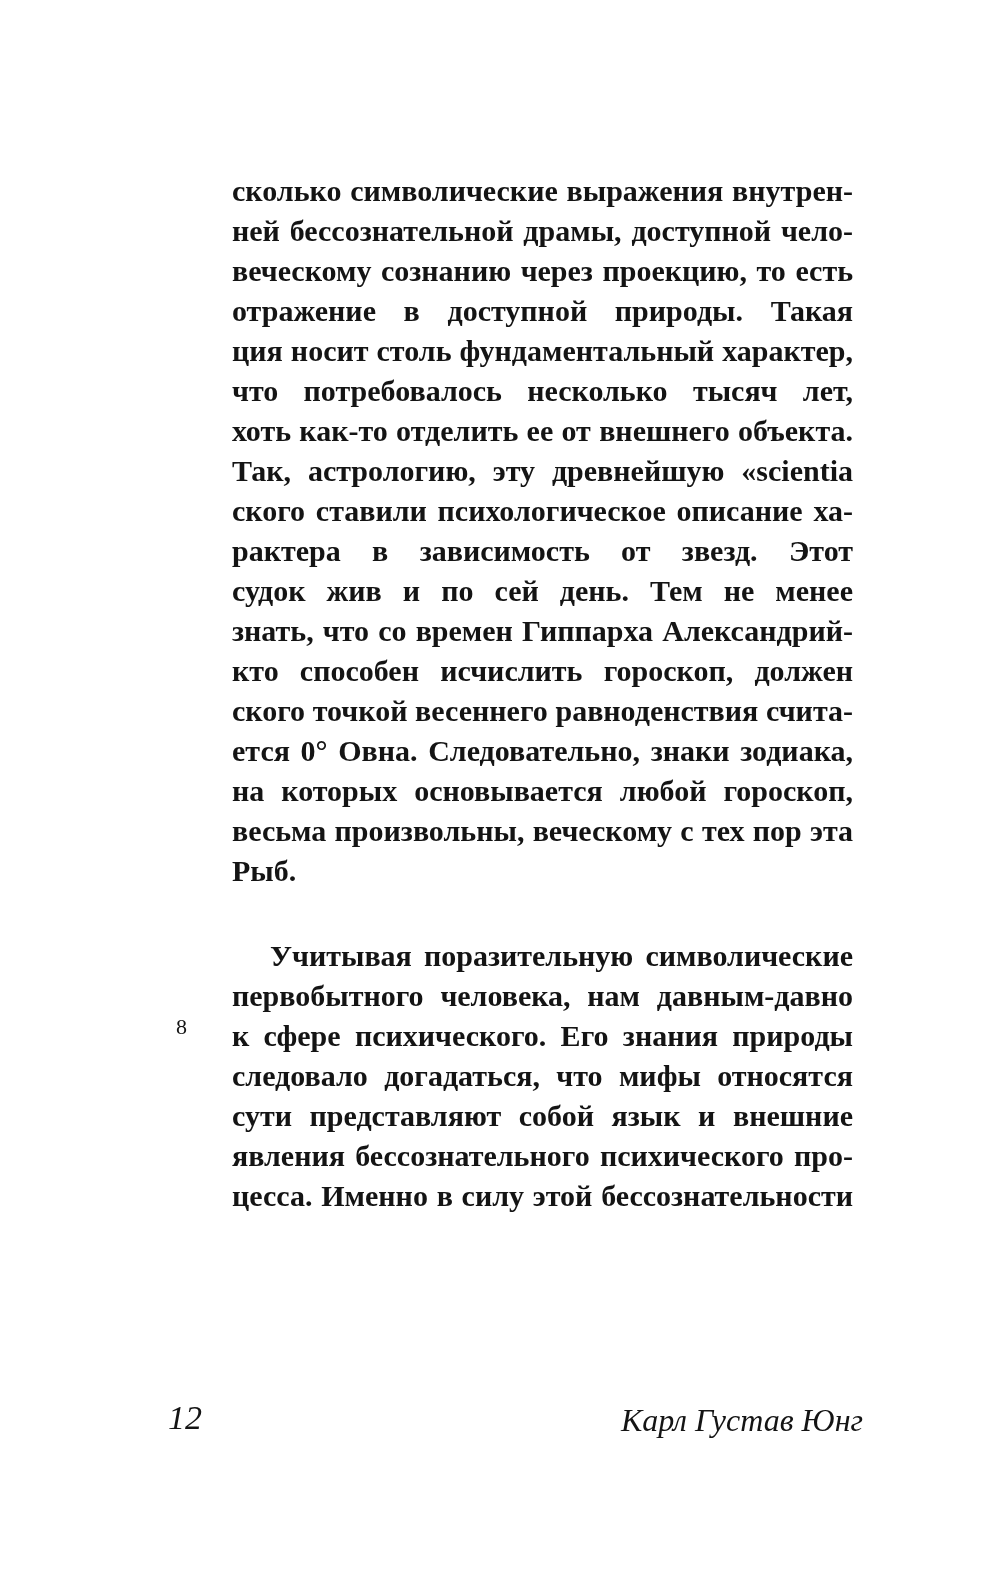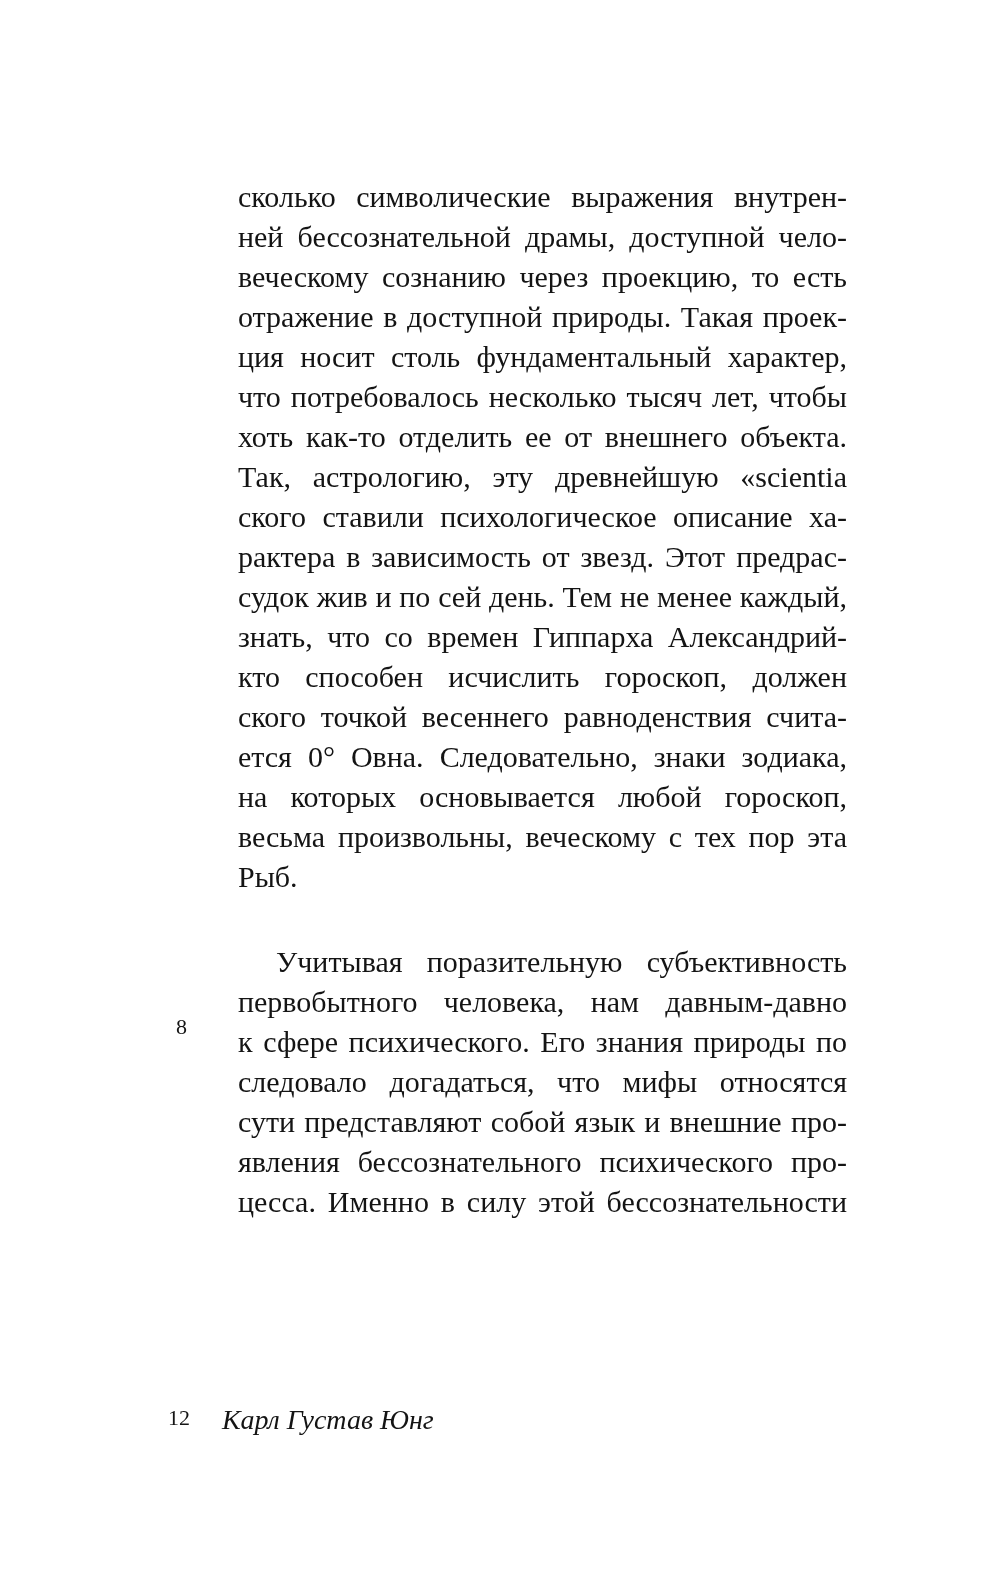"сколько символические выражения внутрен-" .paragraph { font-weight: none -> bold; margin: 16px -> 10px }
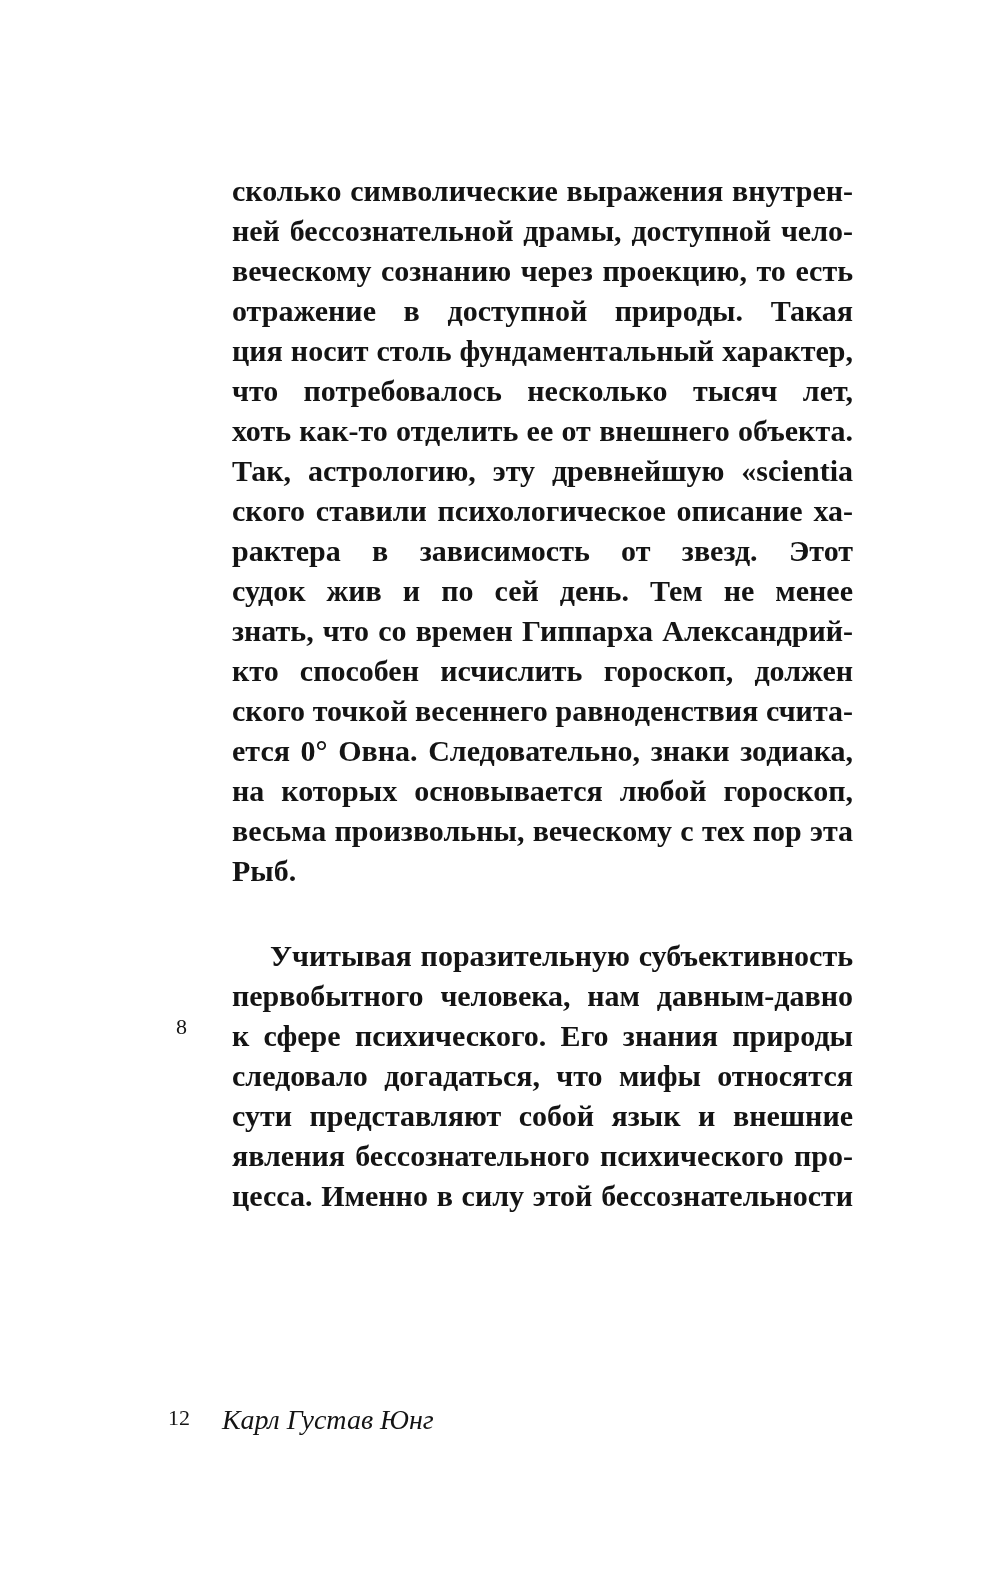"Учитывая поразительную субъективность" div.line { text: субъективность -> символические }
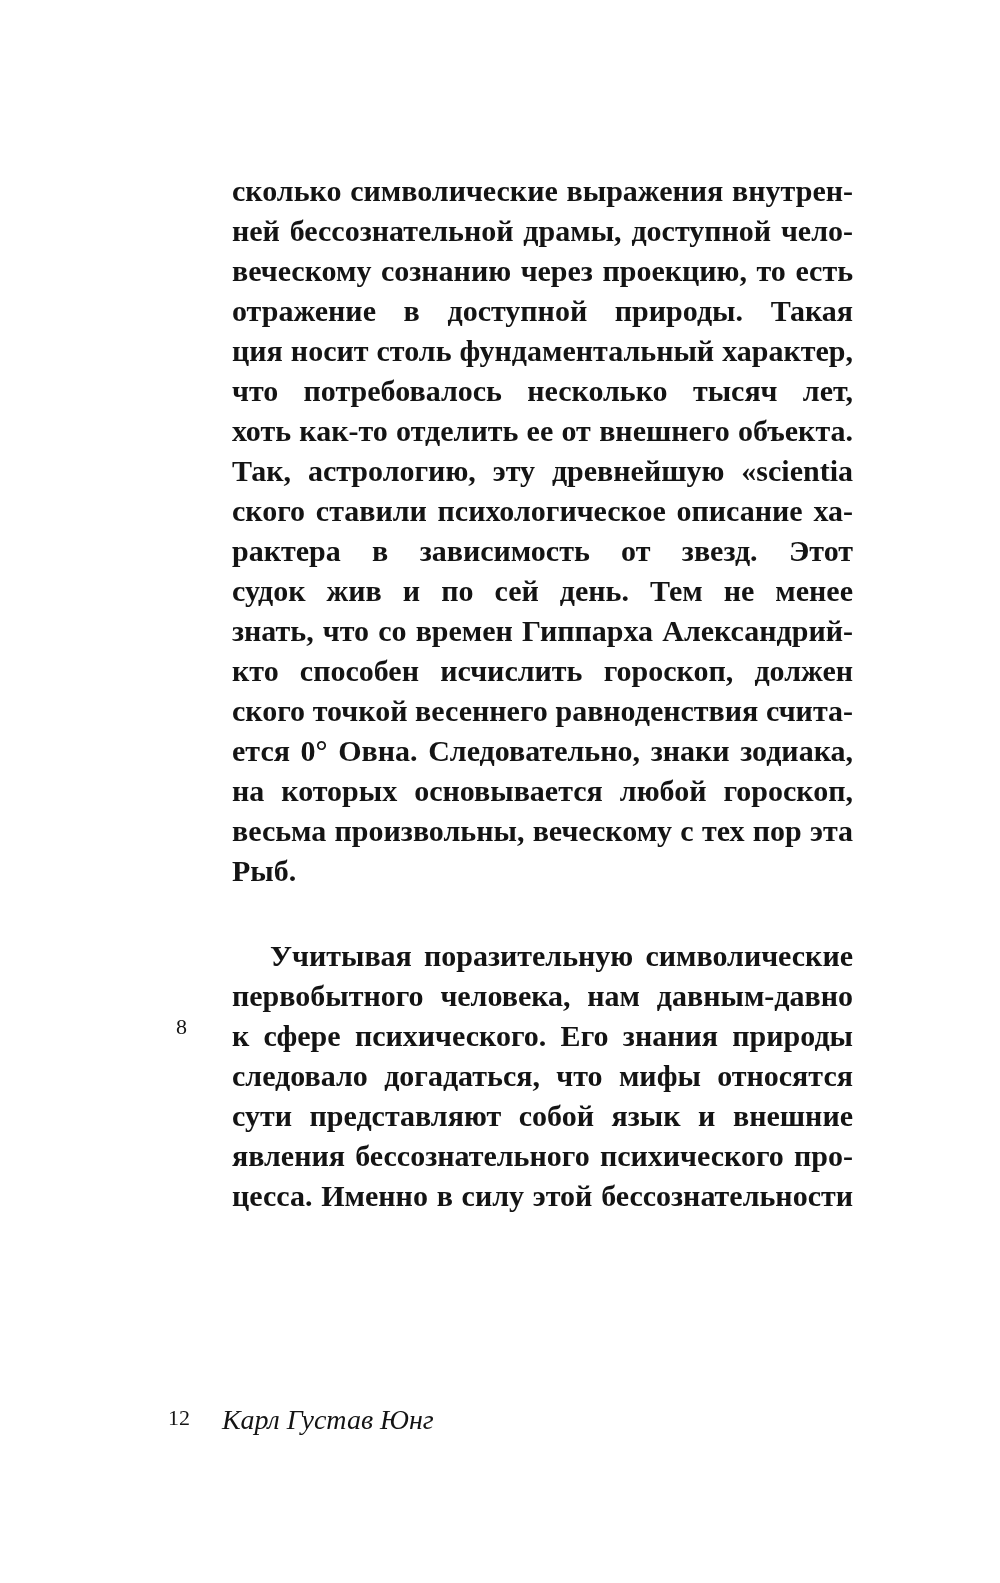"12" .footer-page-num { font-size: 22px -> 34px; font-style: none -> italic }
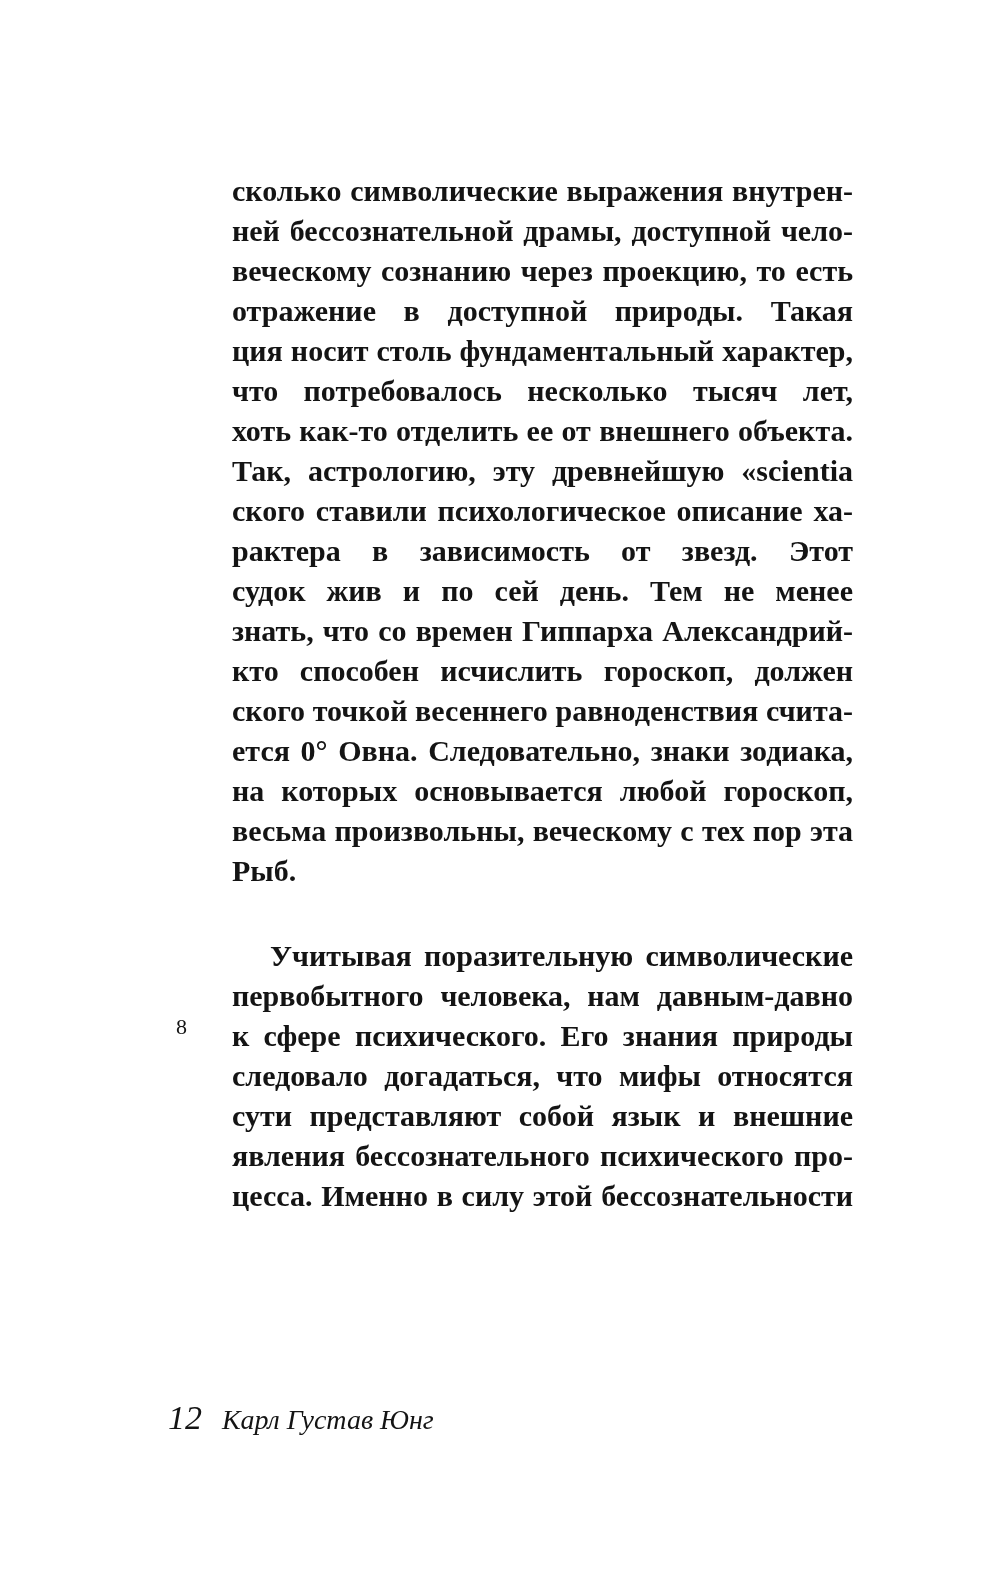"Карл Густав Юнг" .footer-title { font-size: 28px -> 32px; text-align: none -> right }
